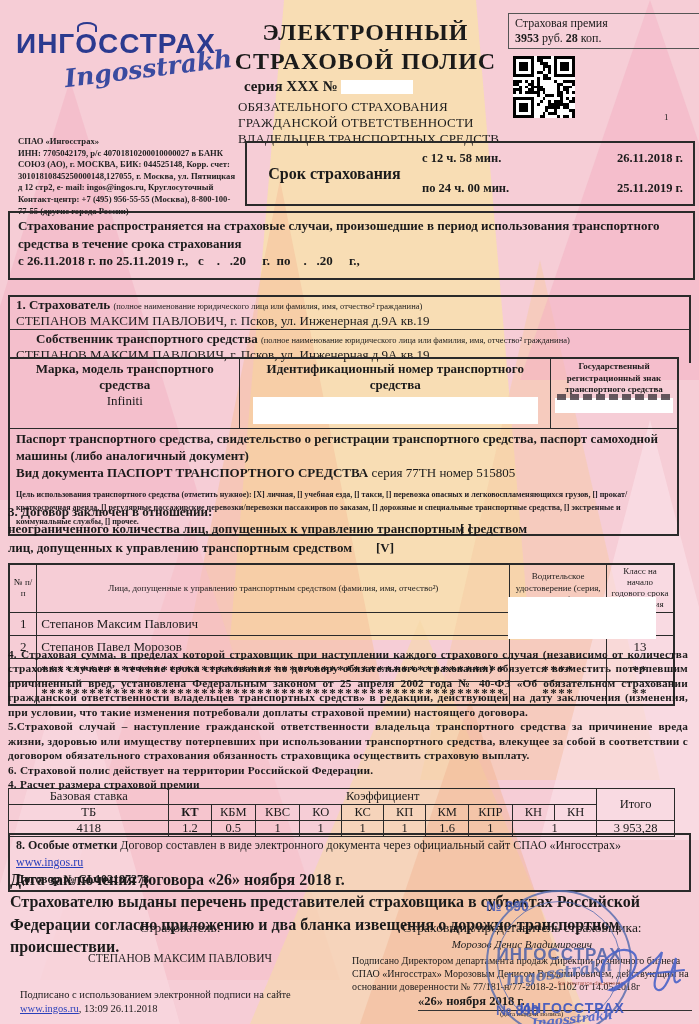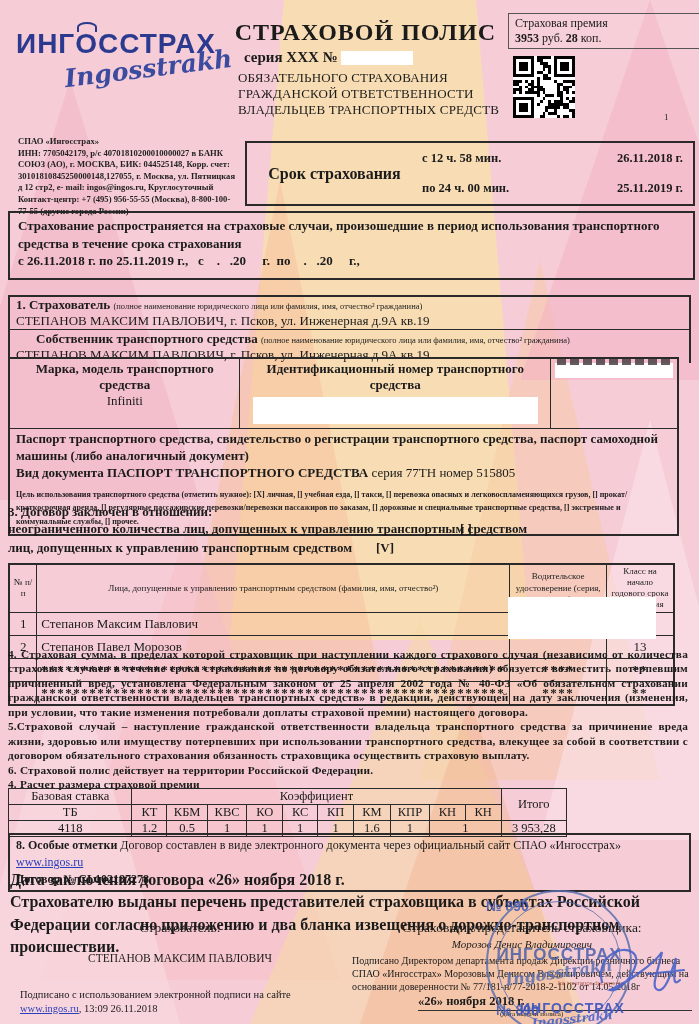"ЭЛЕКТРОННЫЙ" div.title1 { html: none -> <div>ЭЛЕКТРОННЫЙ</div> }
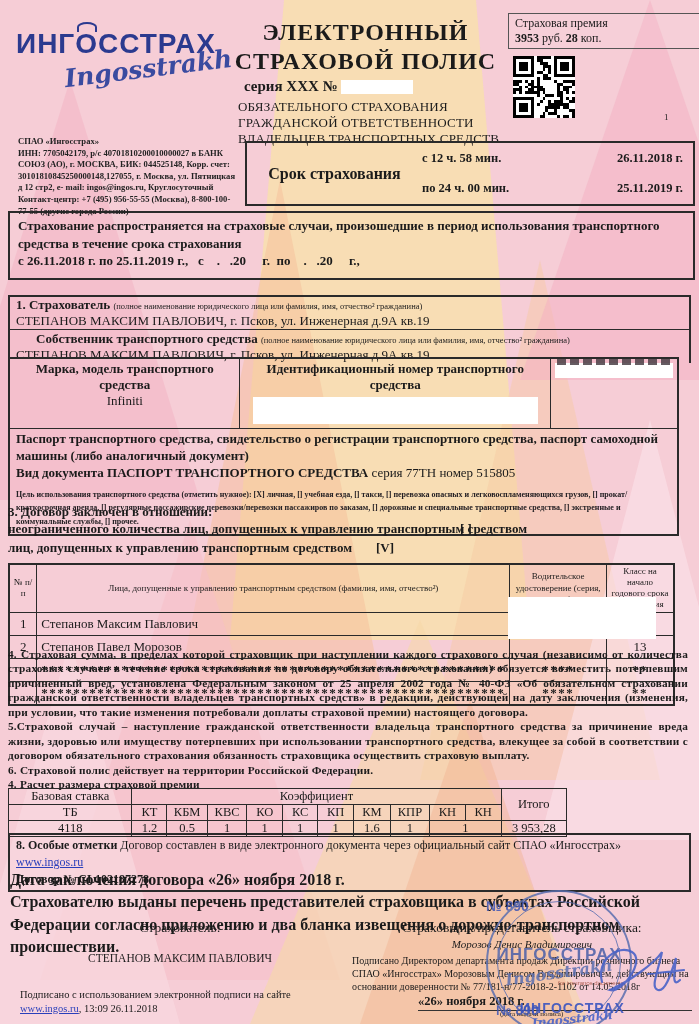"Государственный регистрационный знак" div { html: none -> <div>Государственный регистрационный знак транспортного средства</div> }
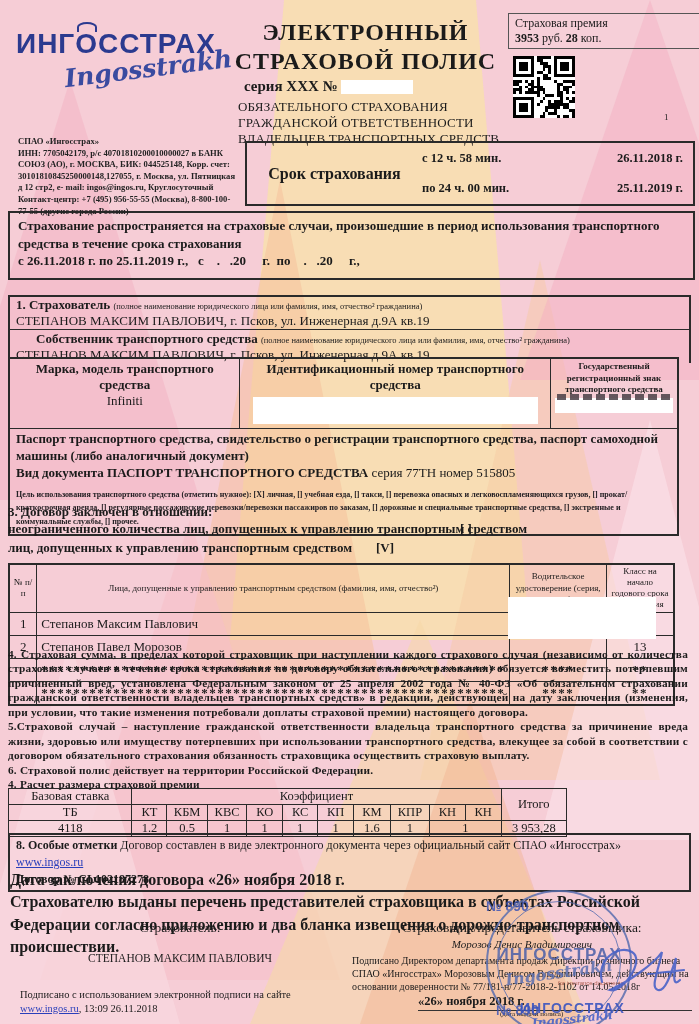"Базовая ставка" .ptable { width: 559px -> 667px }
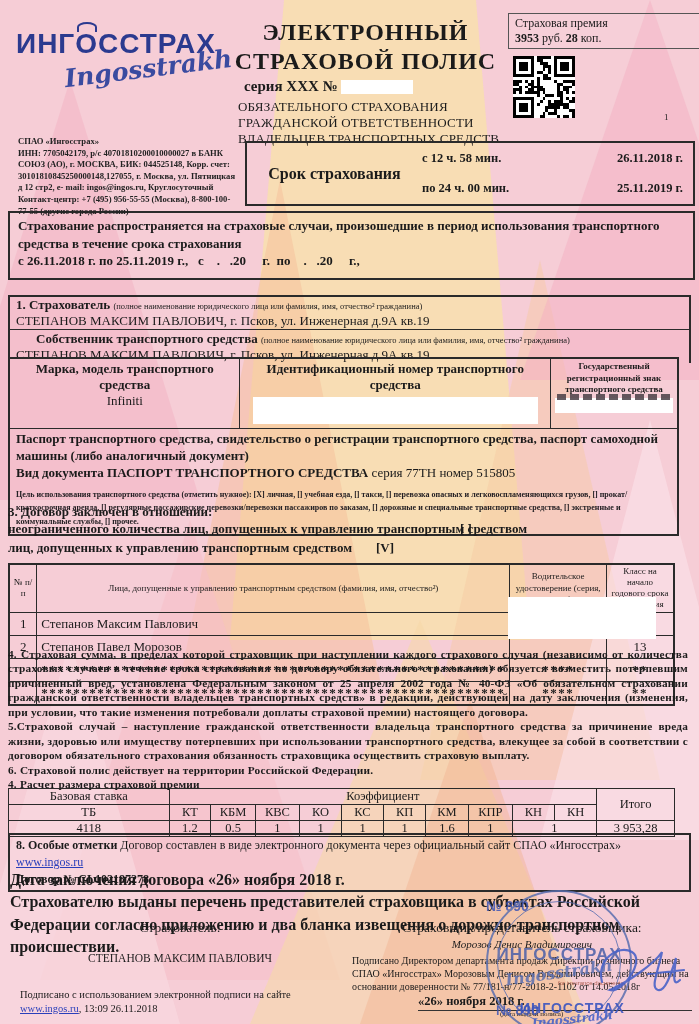"КТ" td { font-weight: none -> bold }
